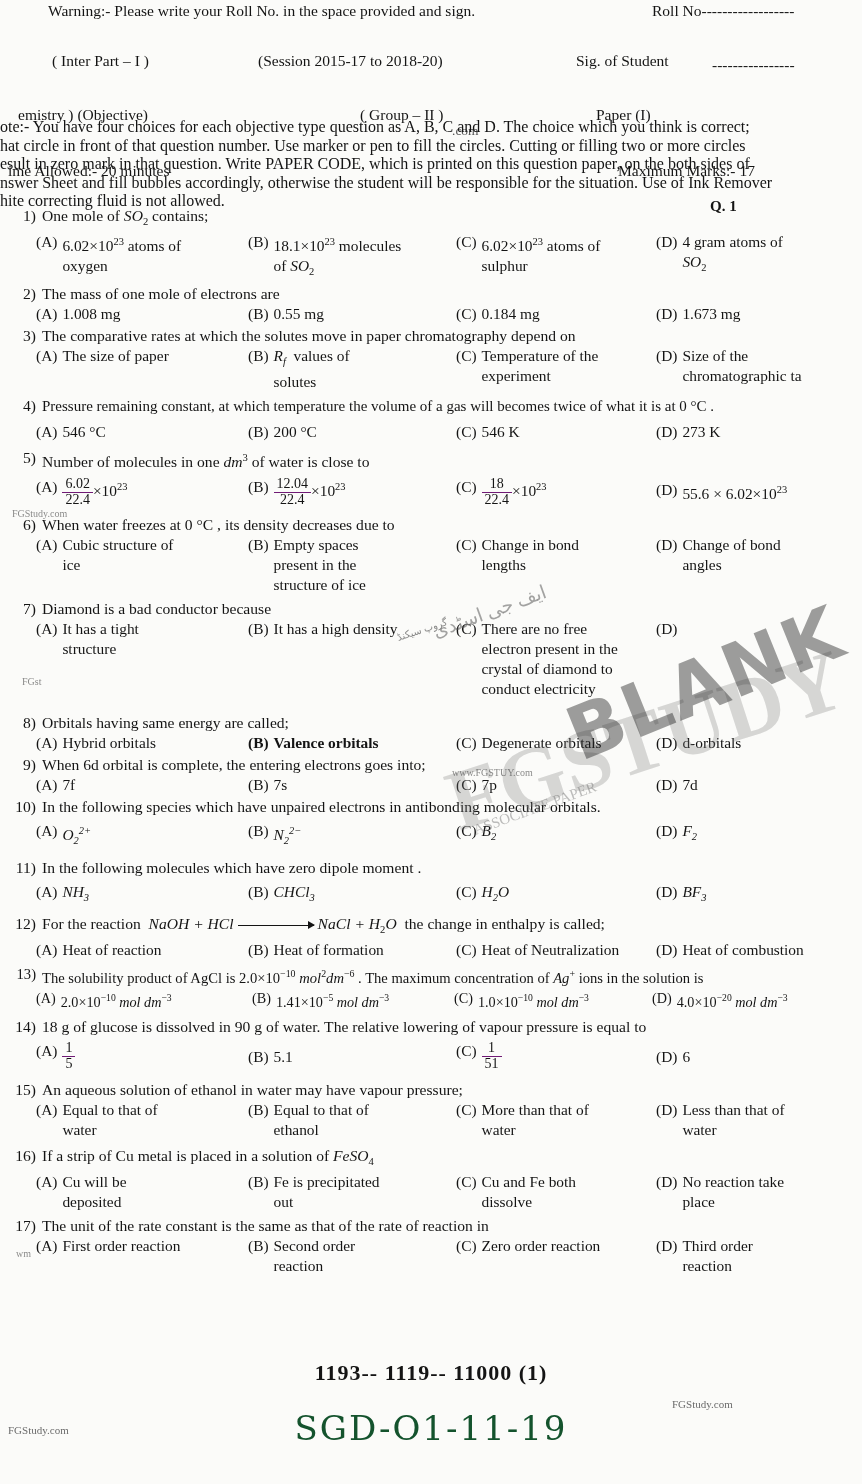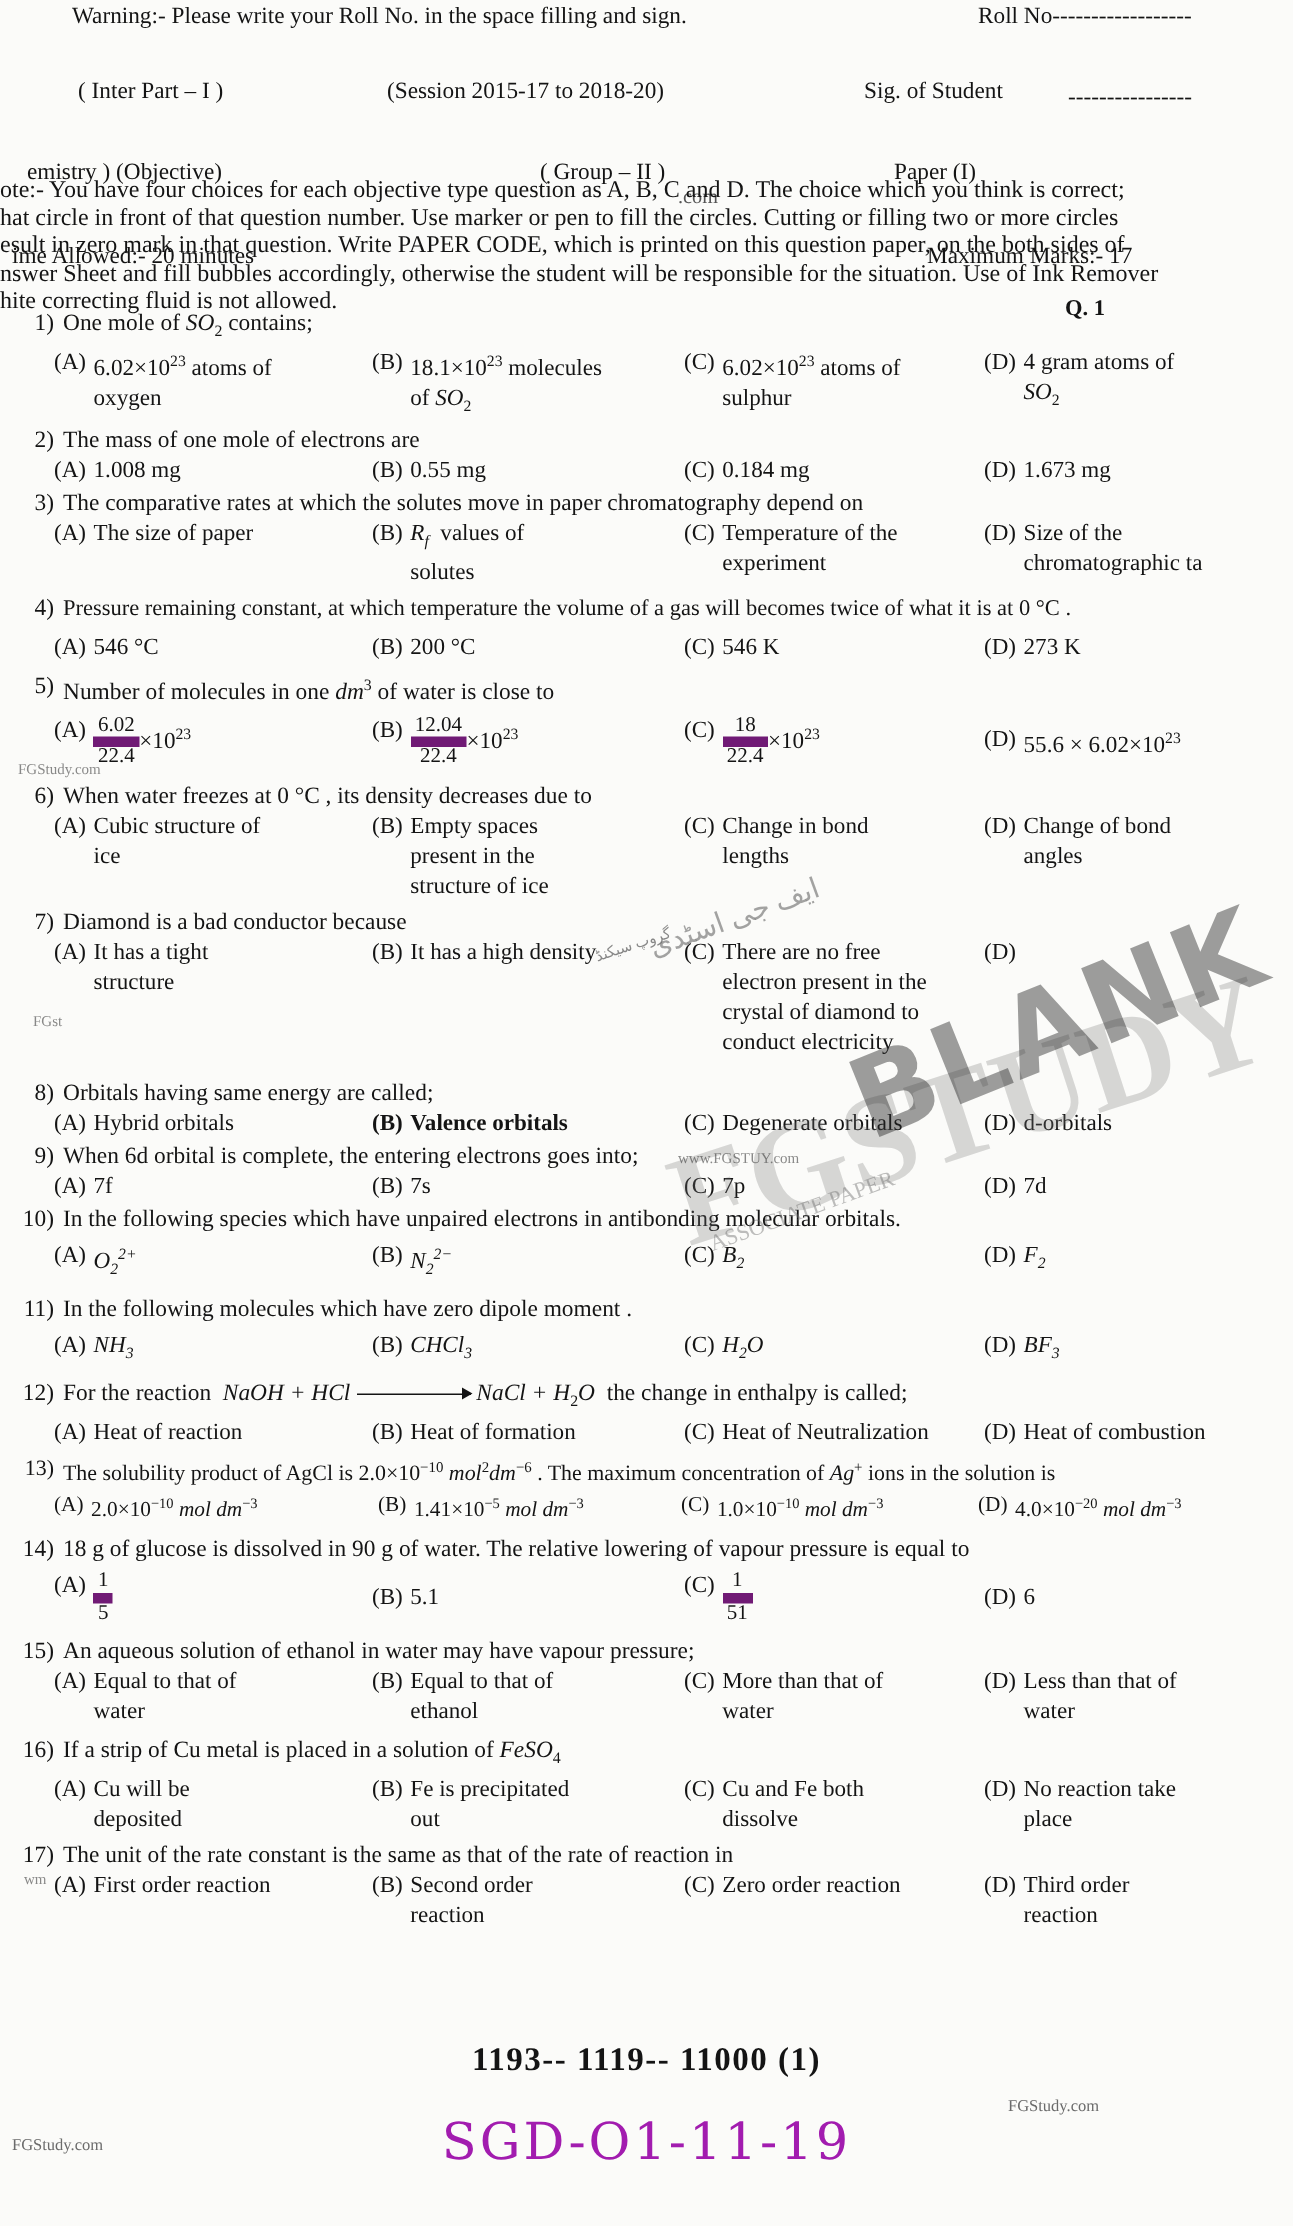"Warning:- Please write your Roll" span.ln { text: filling -> provided }
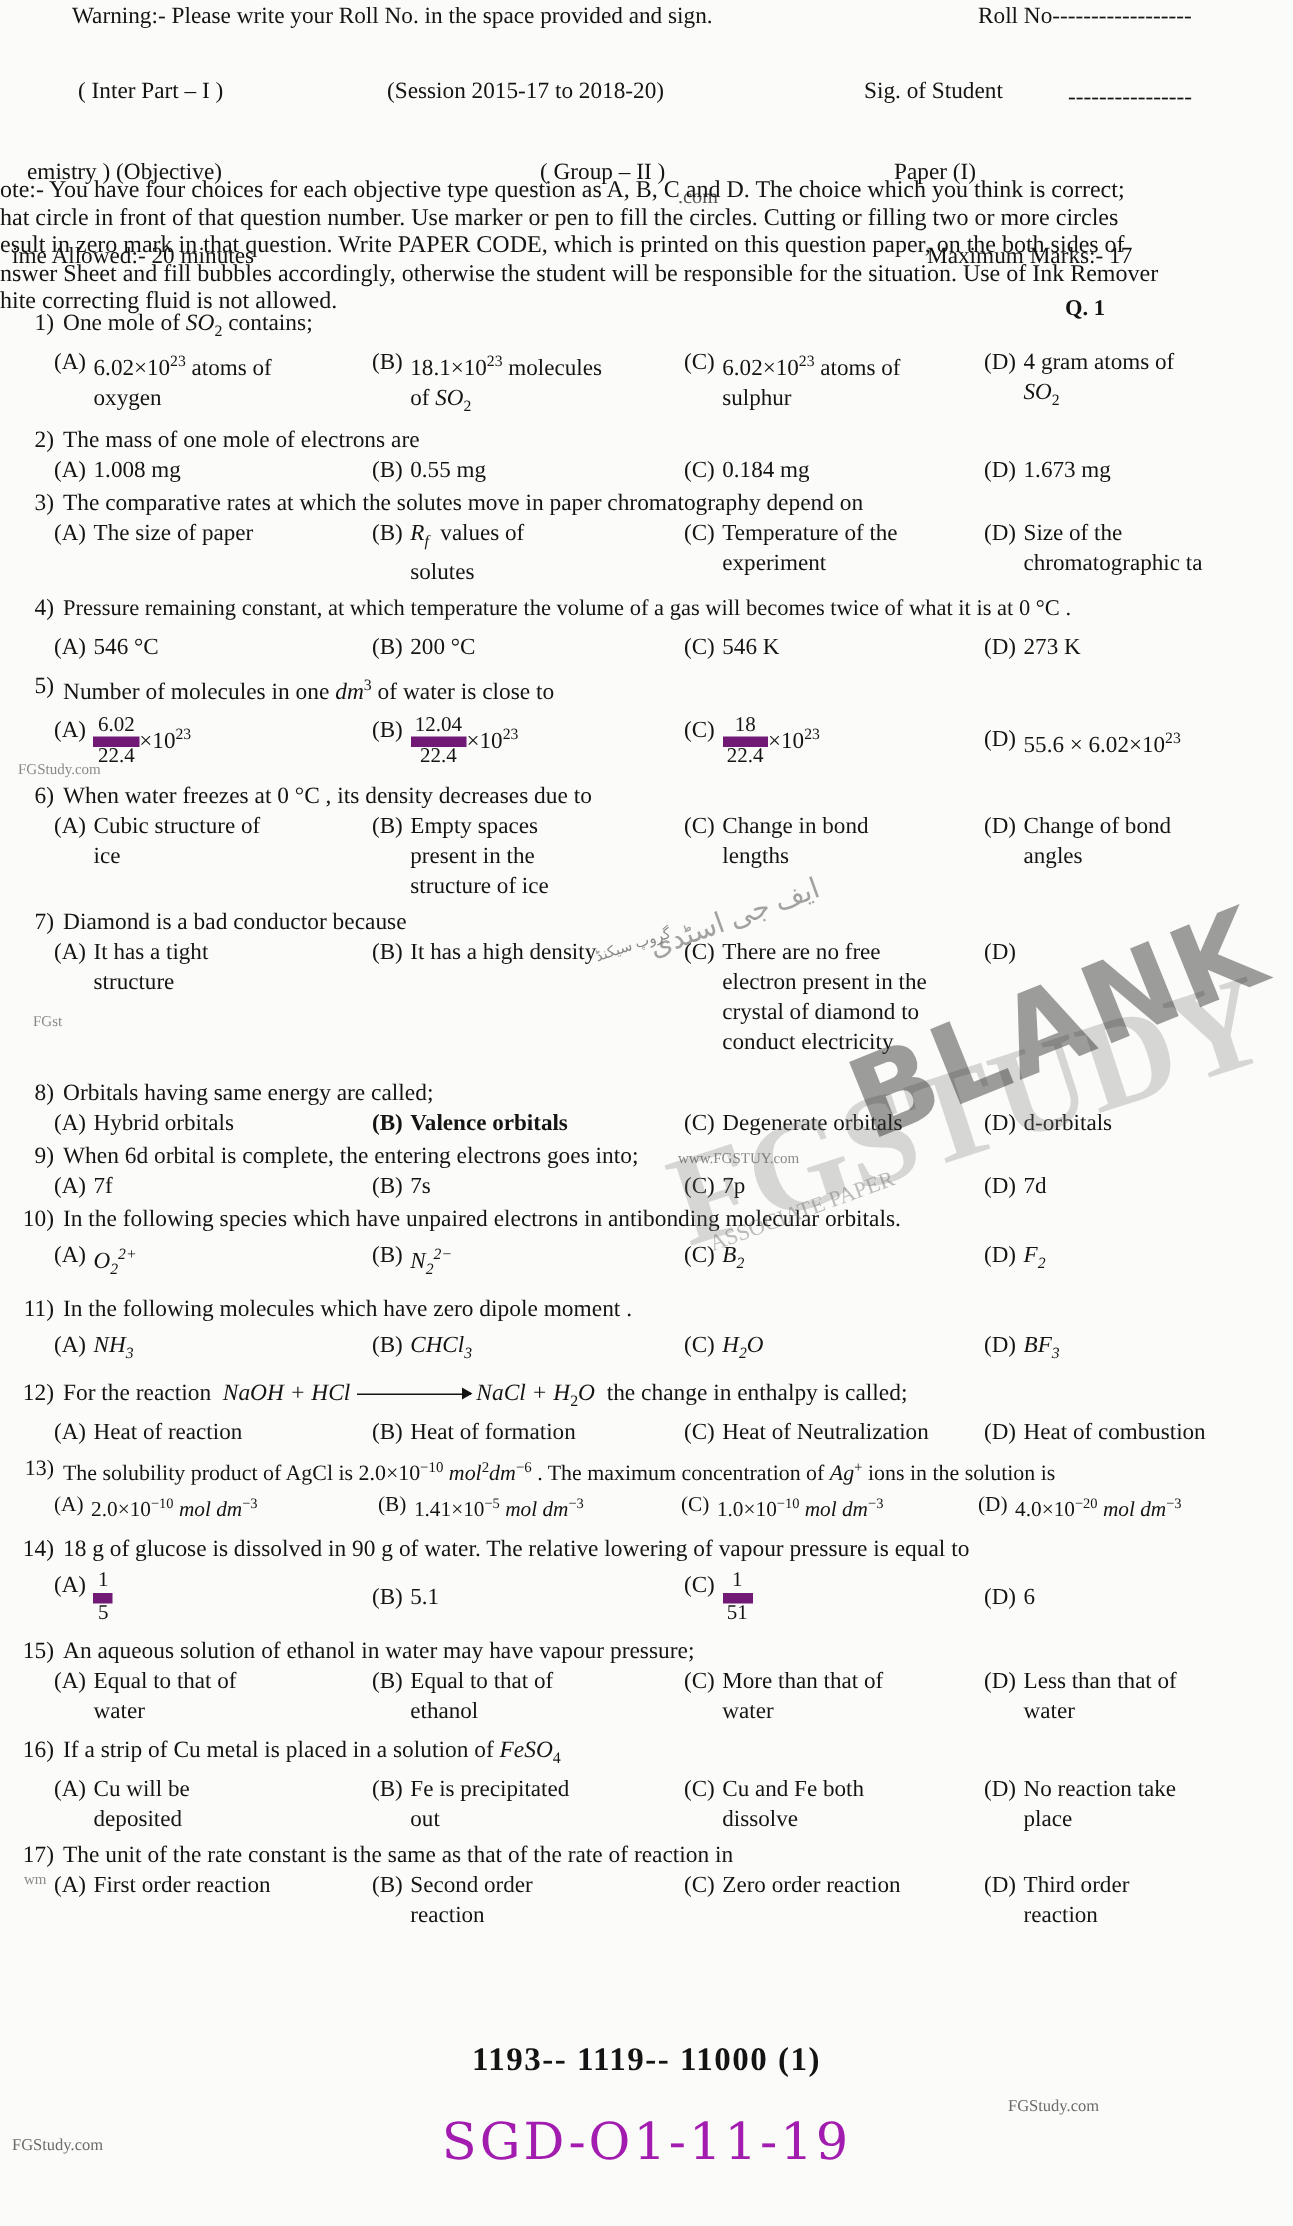"6.02" .frac .num { border-bottom: 7px solid #701a75 -> 1px solid #701a75 }
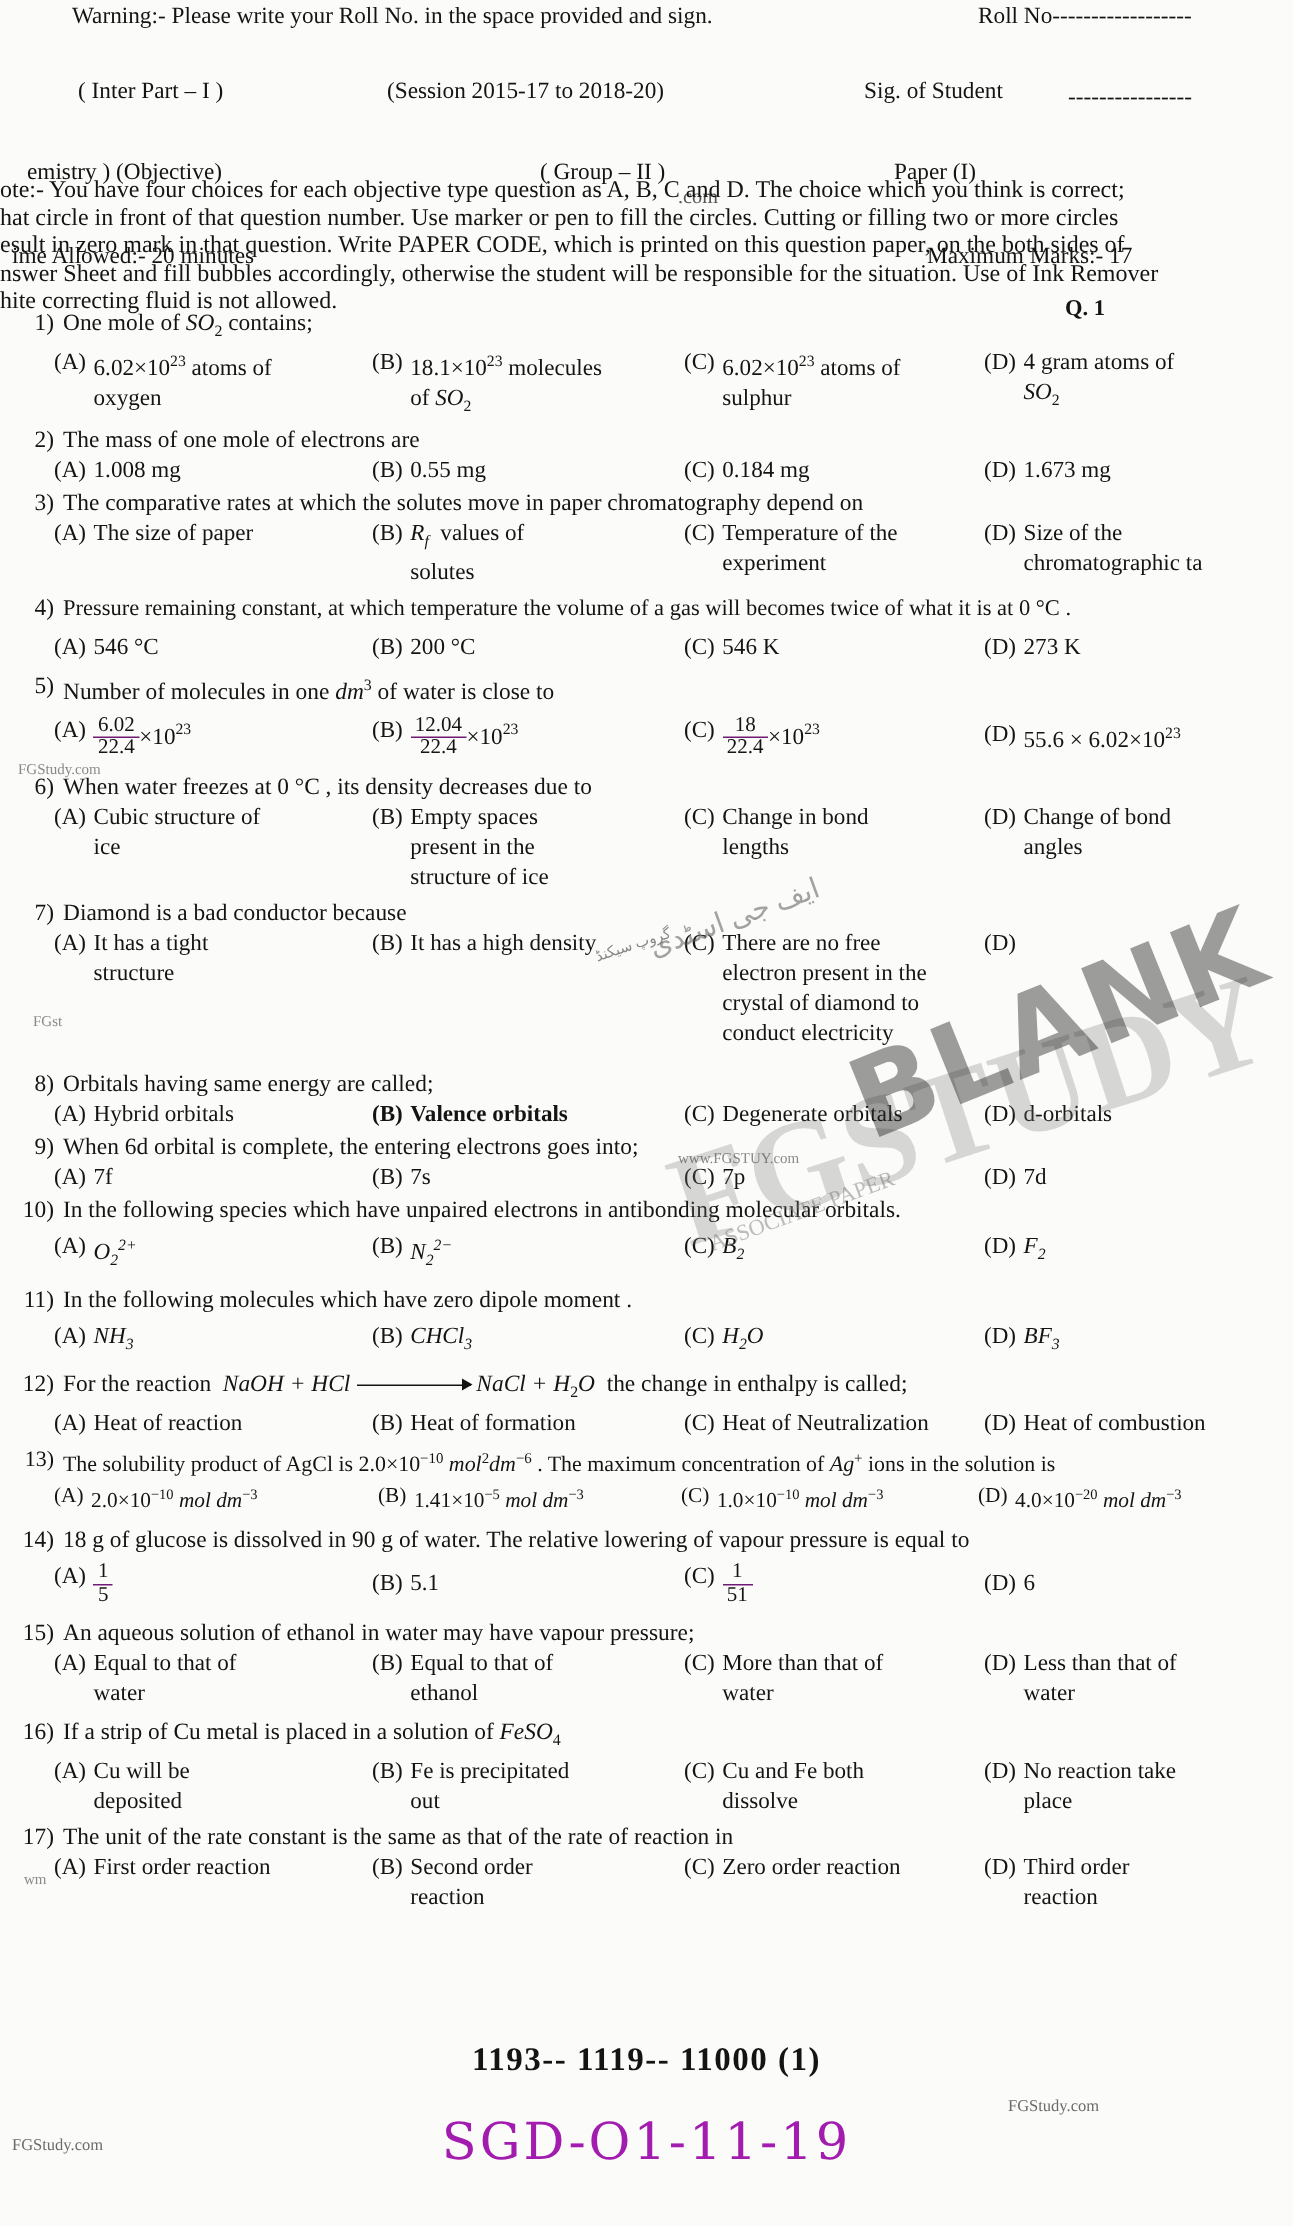"SGD-O1-11-19" .handwrite { color: #a21caf -> #14532d }
